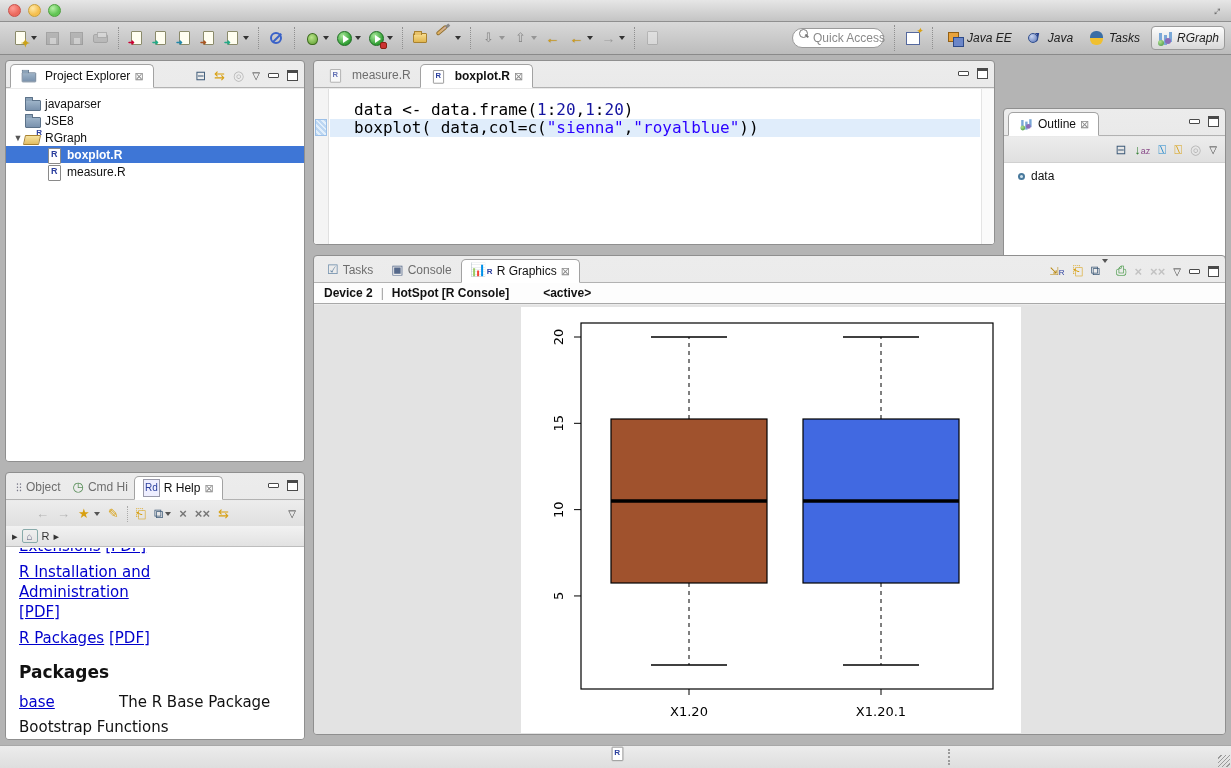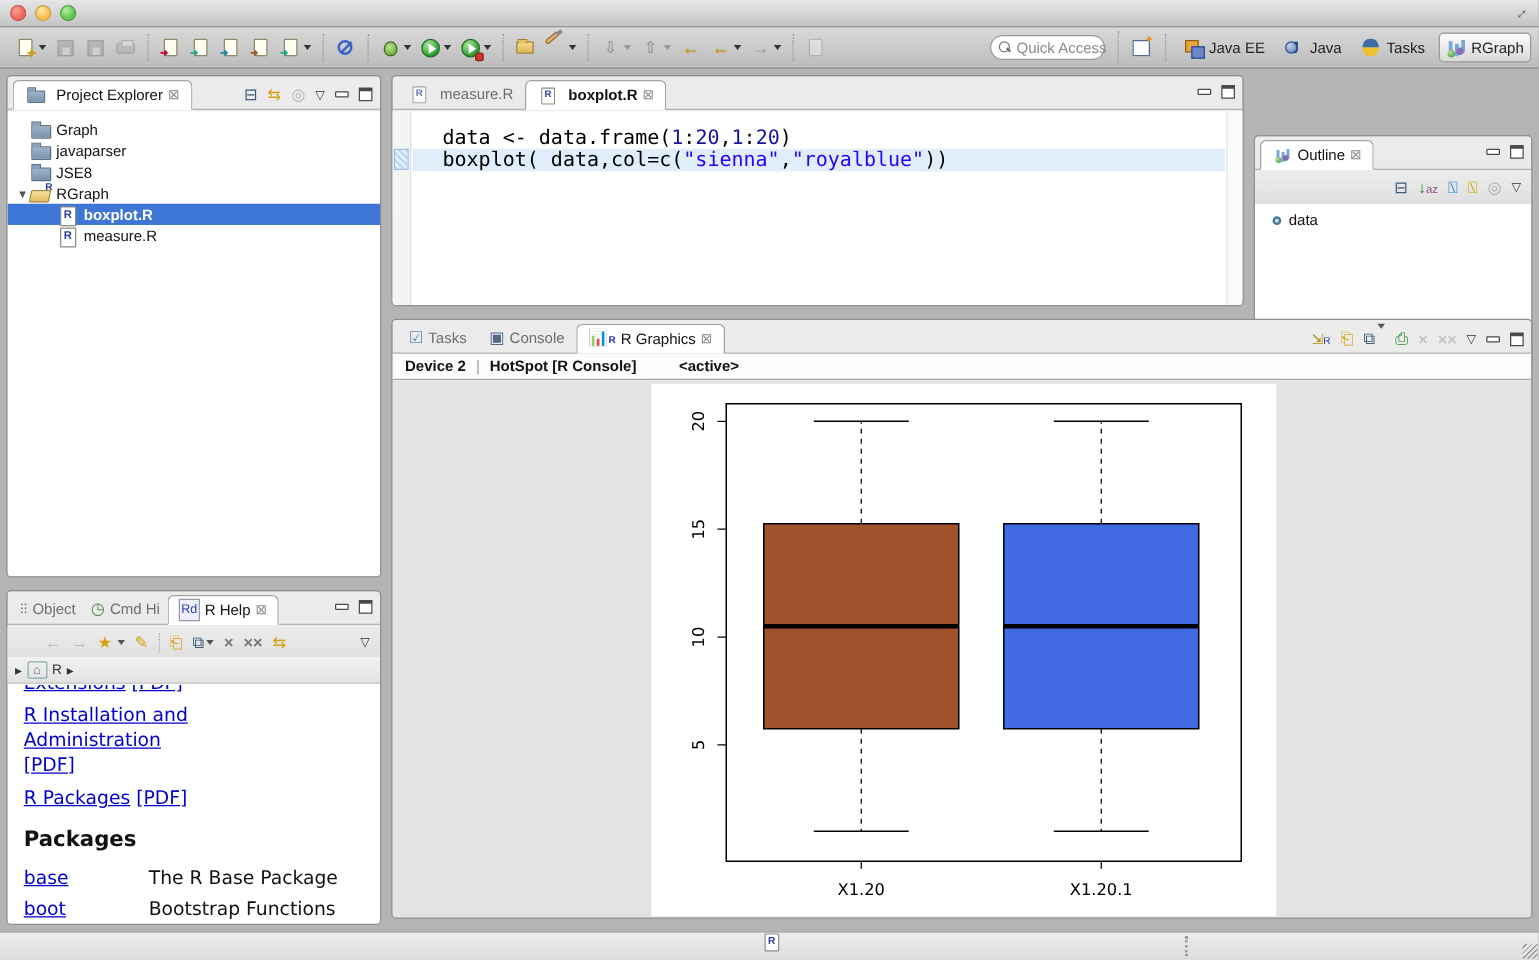"Quick Access" .quick-access { align-items: center -> none }
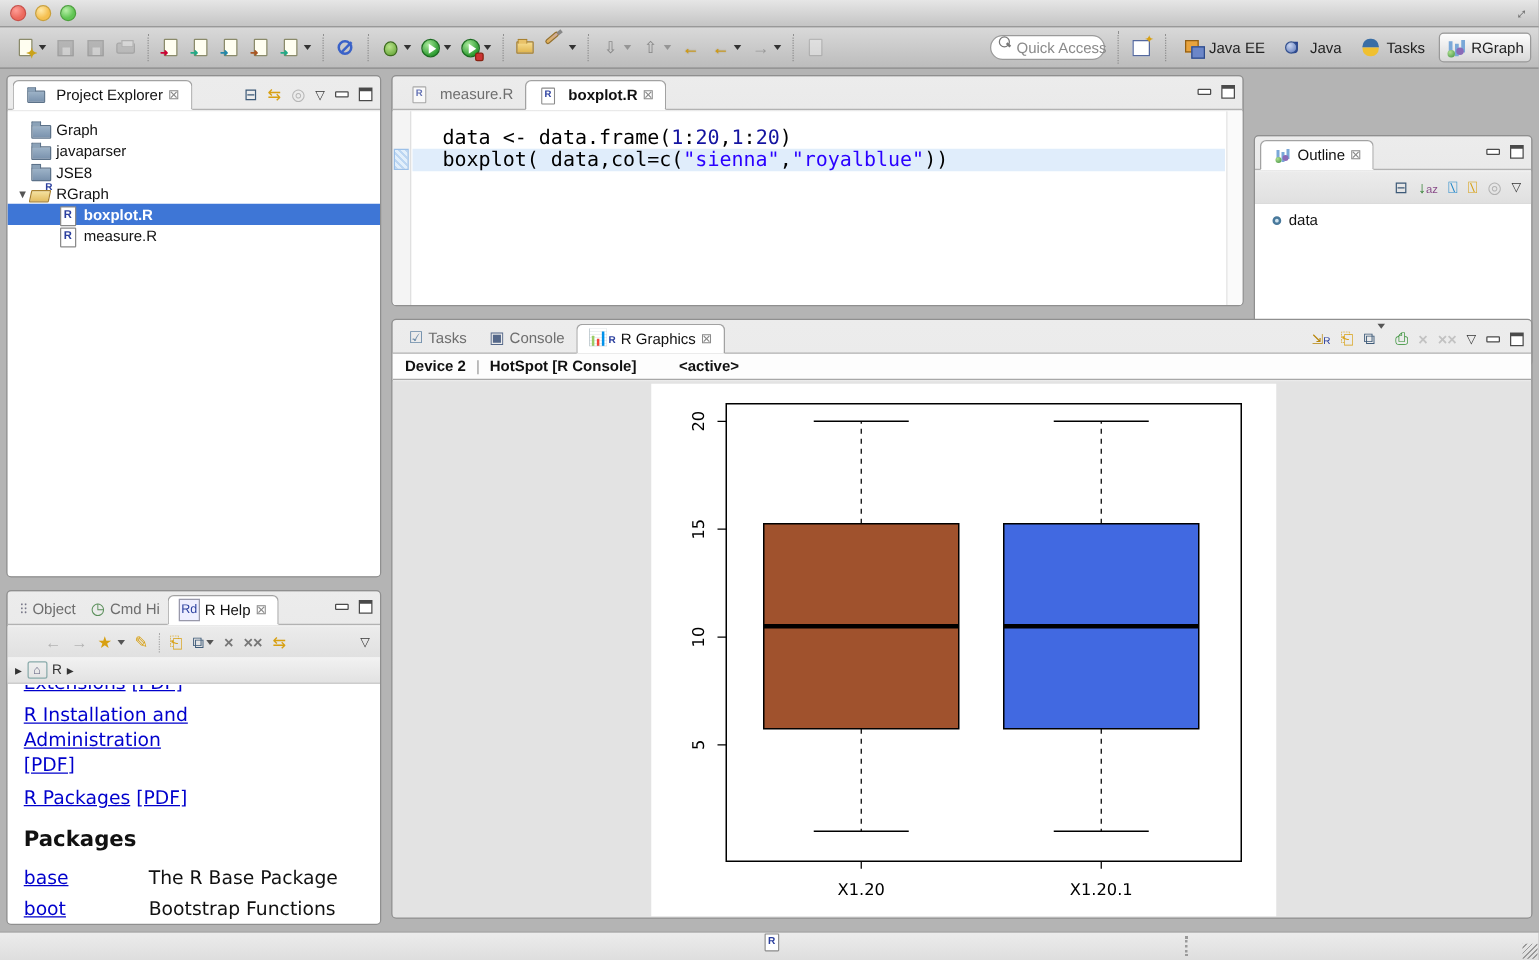"Java EE" .persp-bar { font-style: none -> italic }
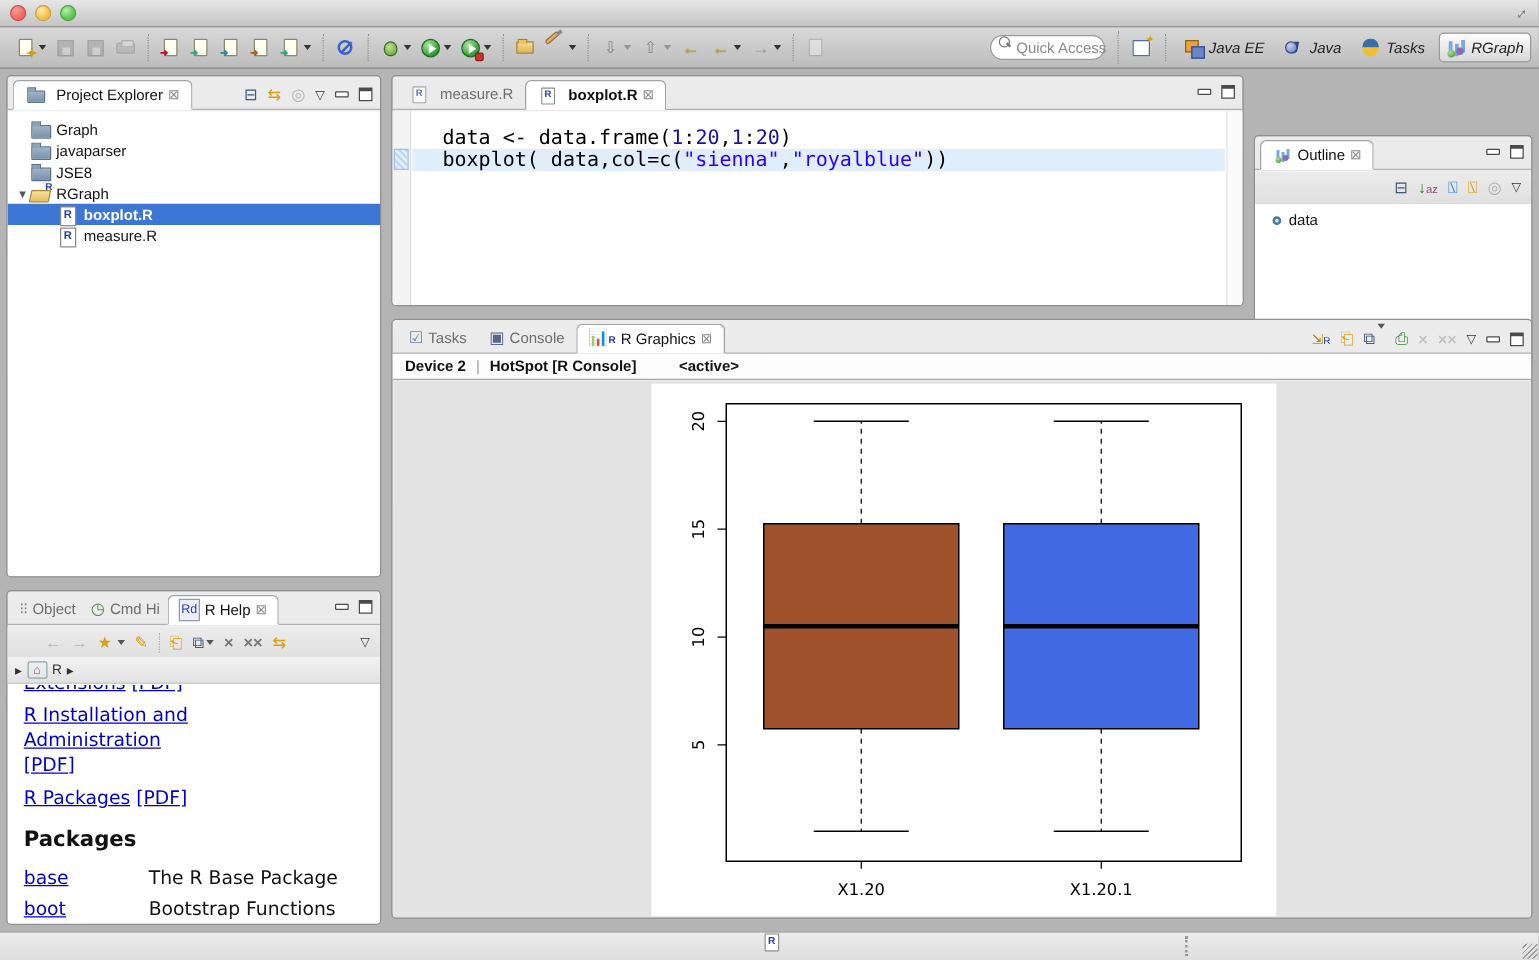"Graph" div.trow { html: <div> <span></span> <span></span> <span>Graph</span> </div> -> none }
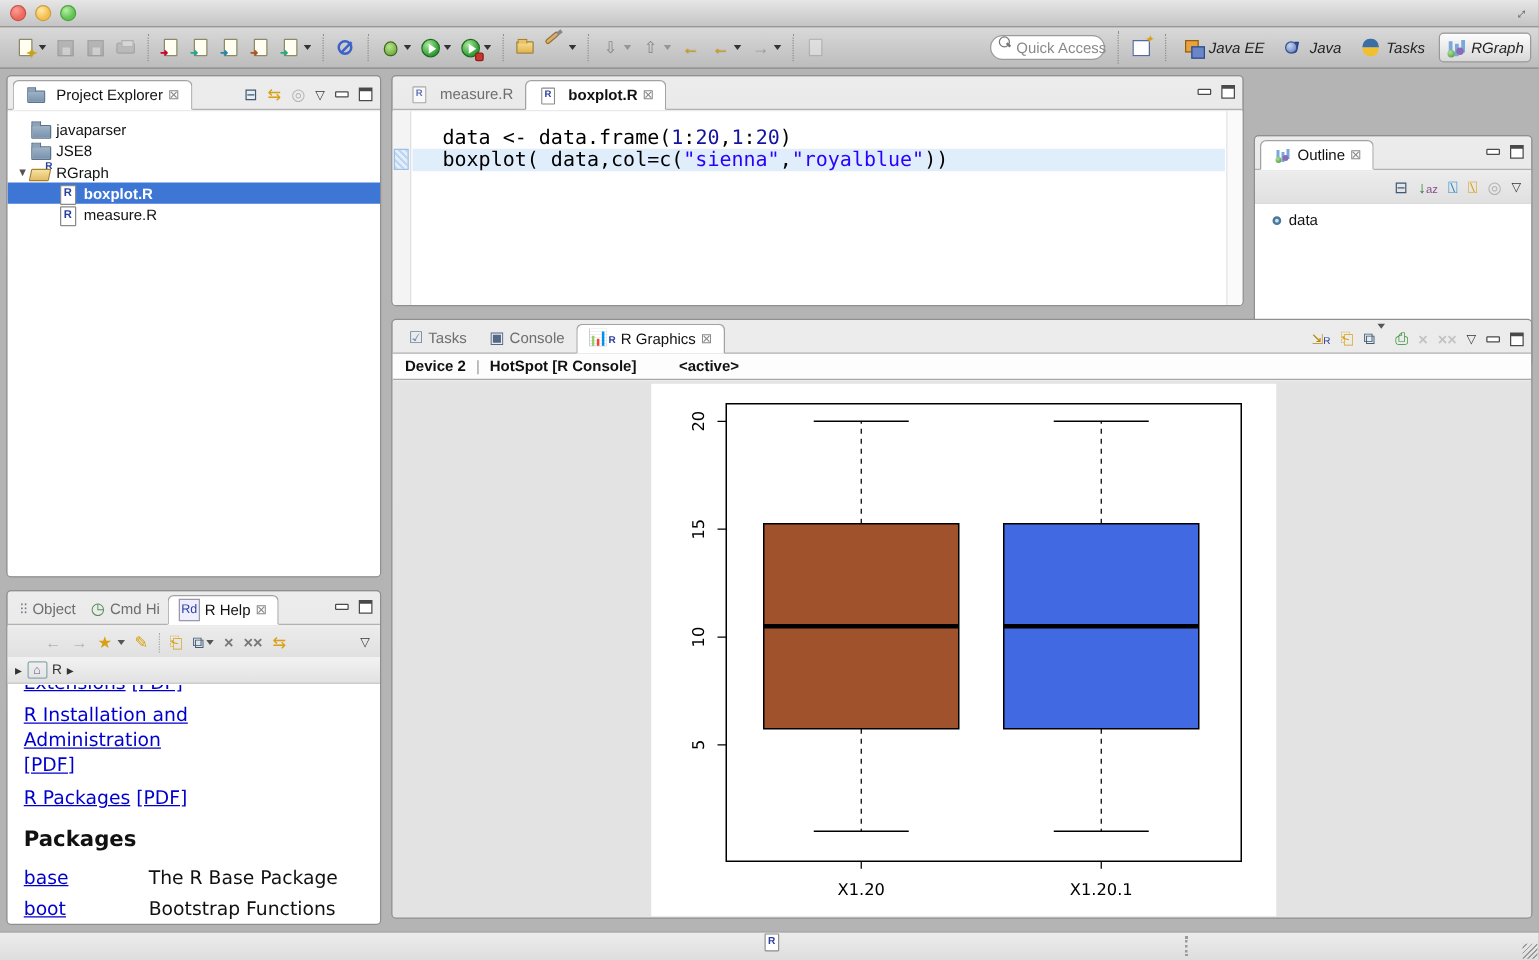"boot" a.pkg-name { html: <a>boot</a> -> none }
